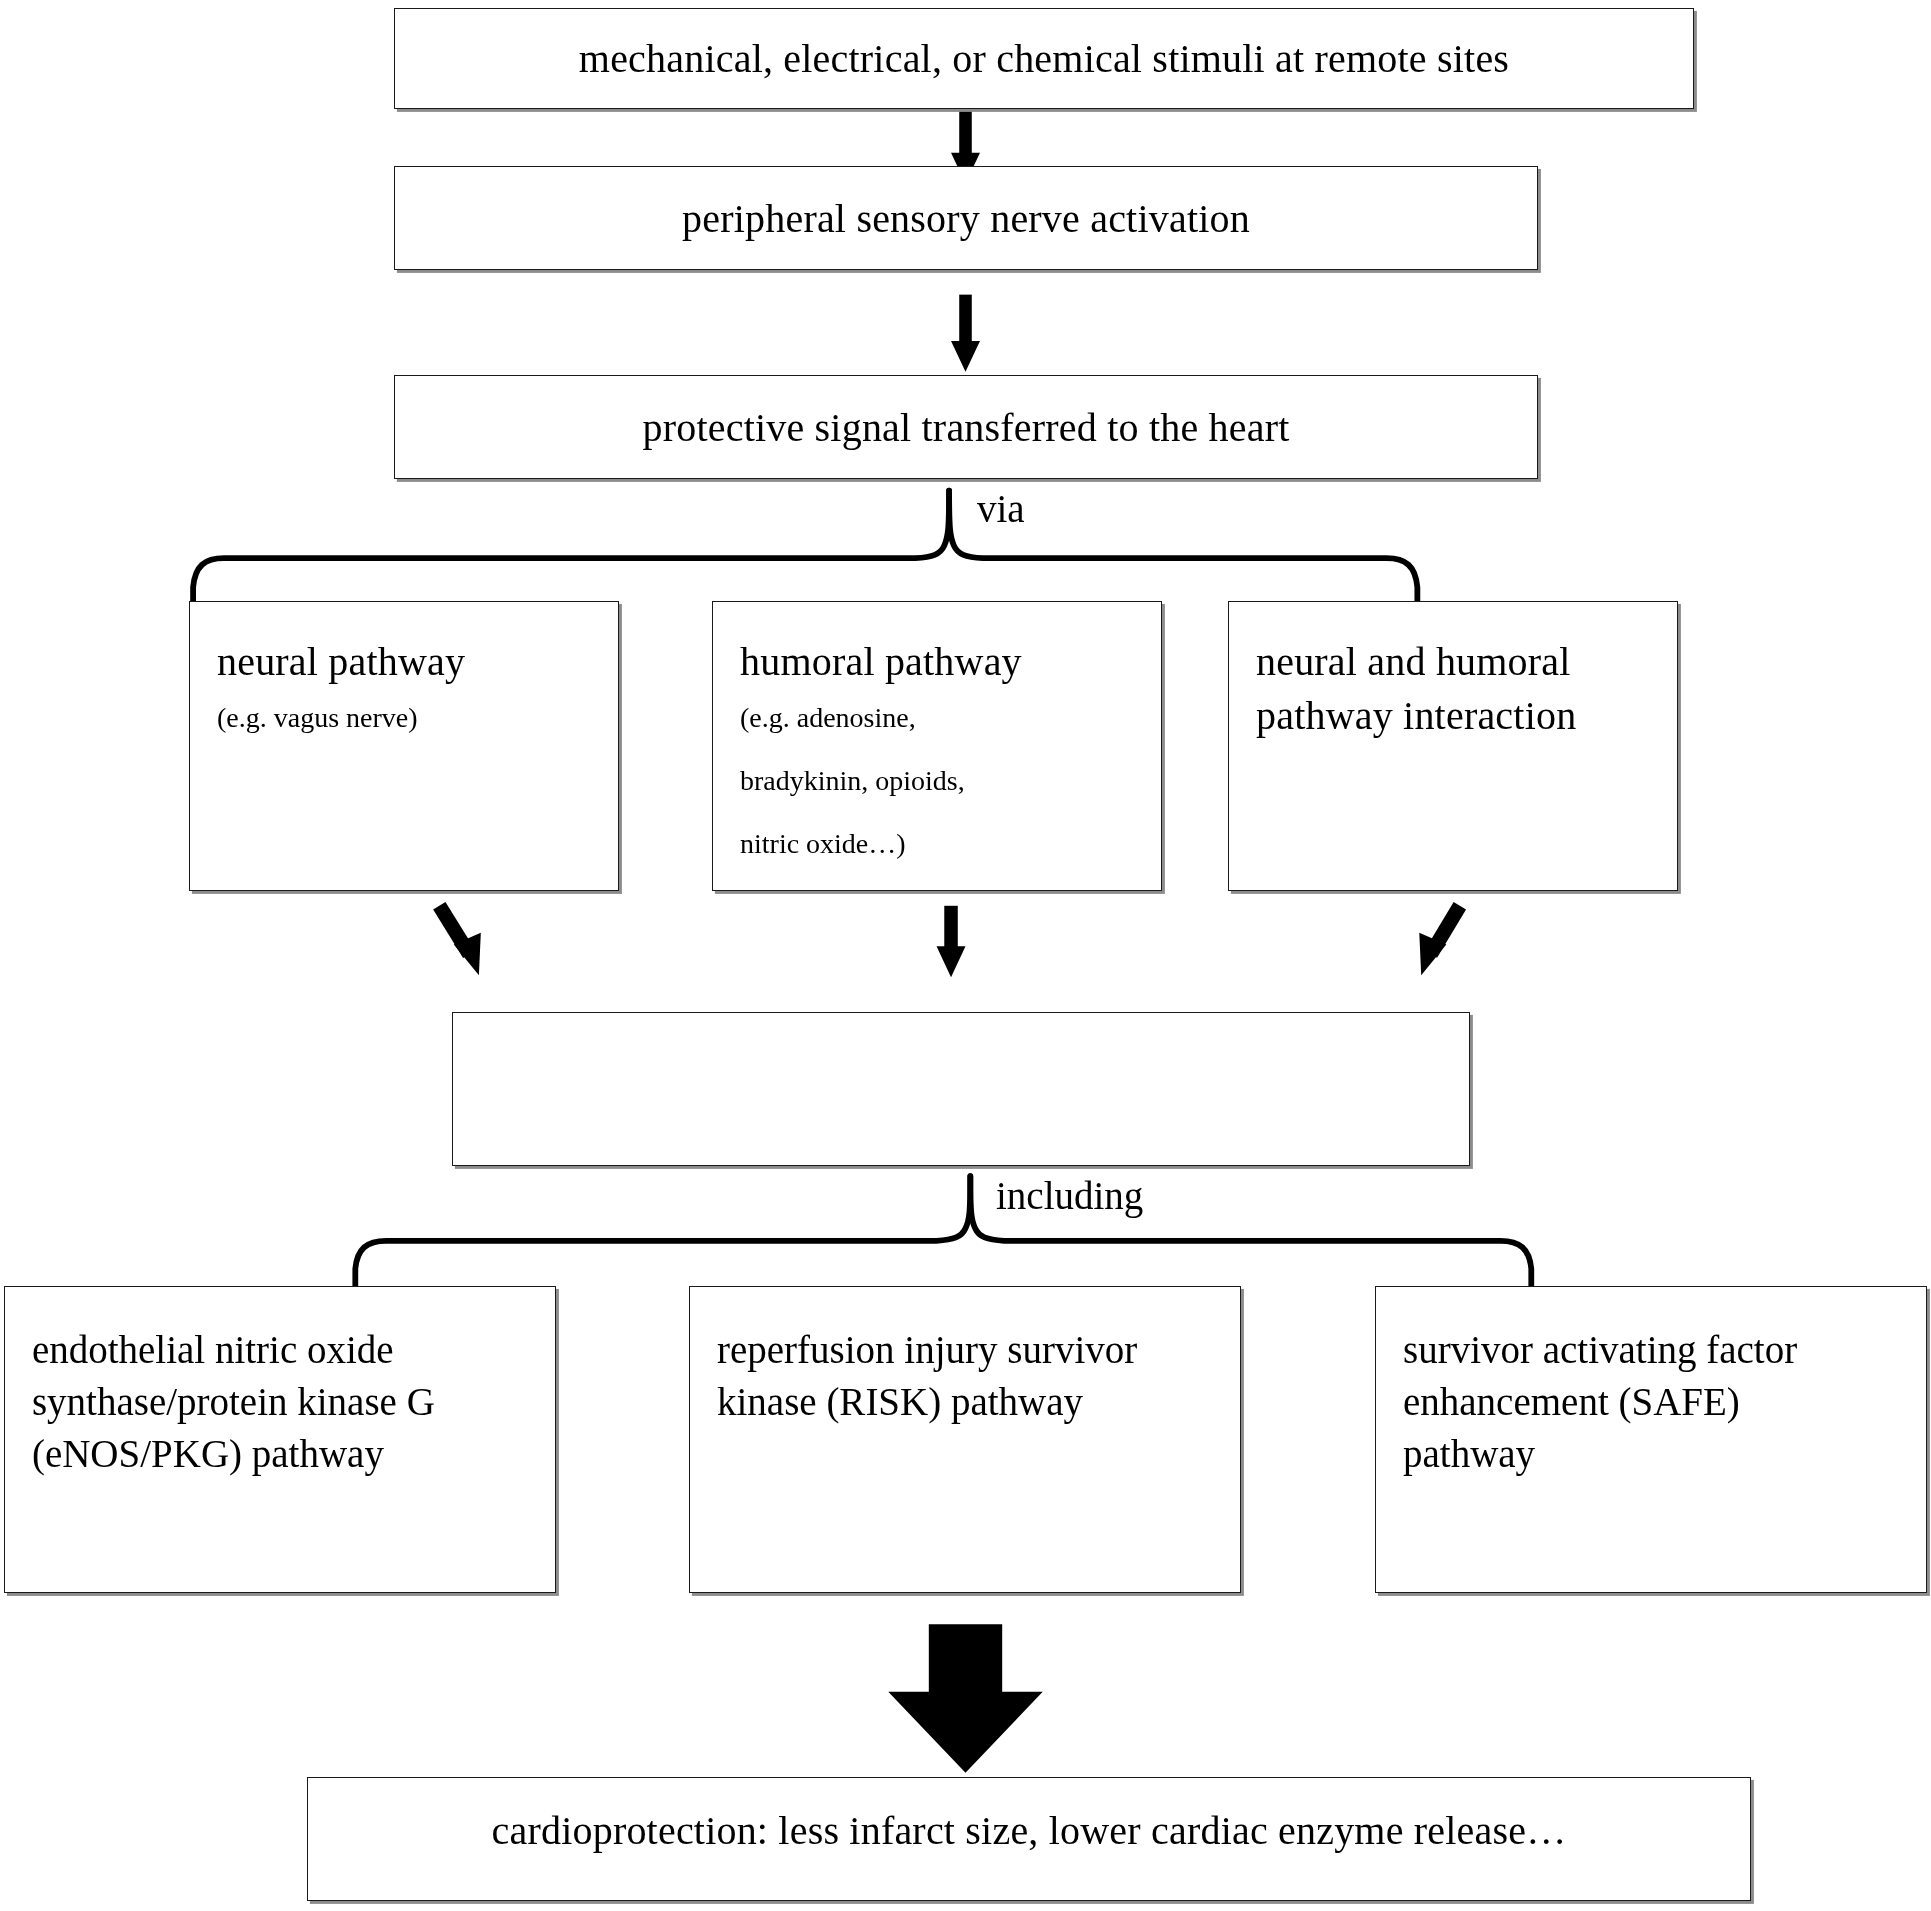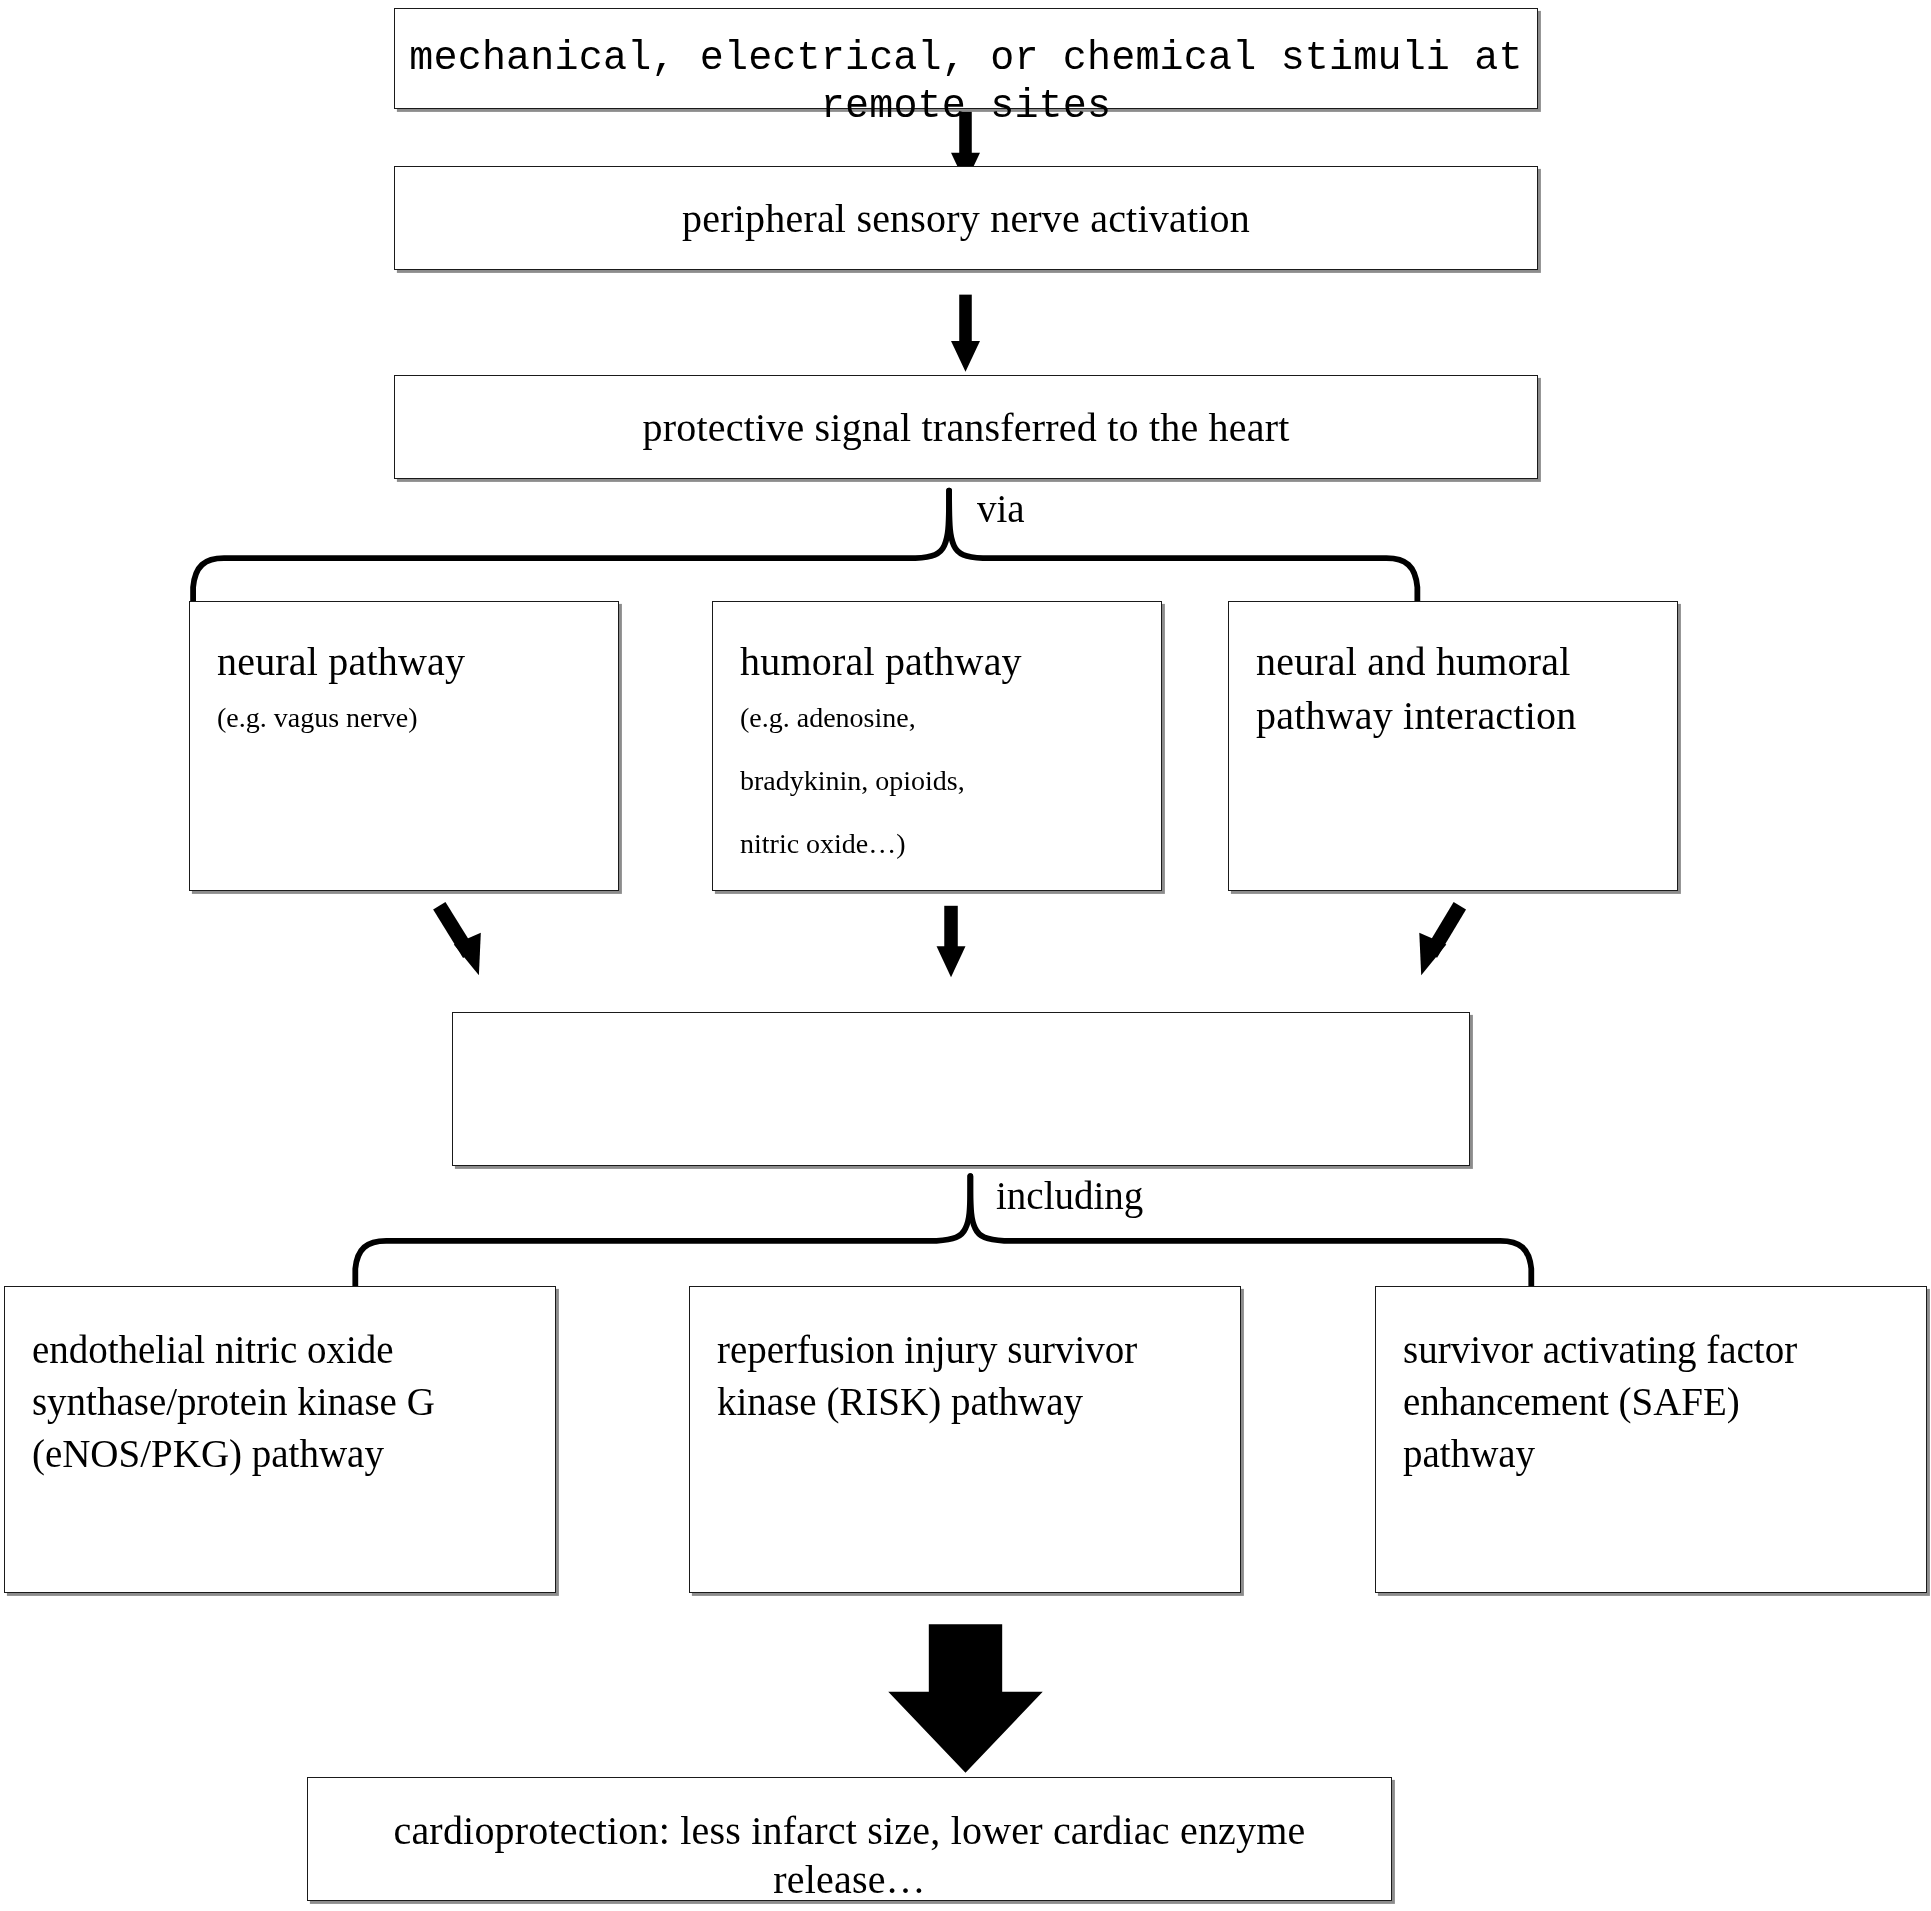"mechanical, electrical, or chemical" div.box { font-family: Liberation Mono, monospace -> none; width: 1144px -> 1300px }
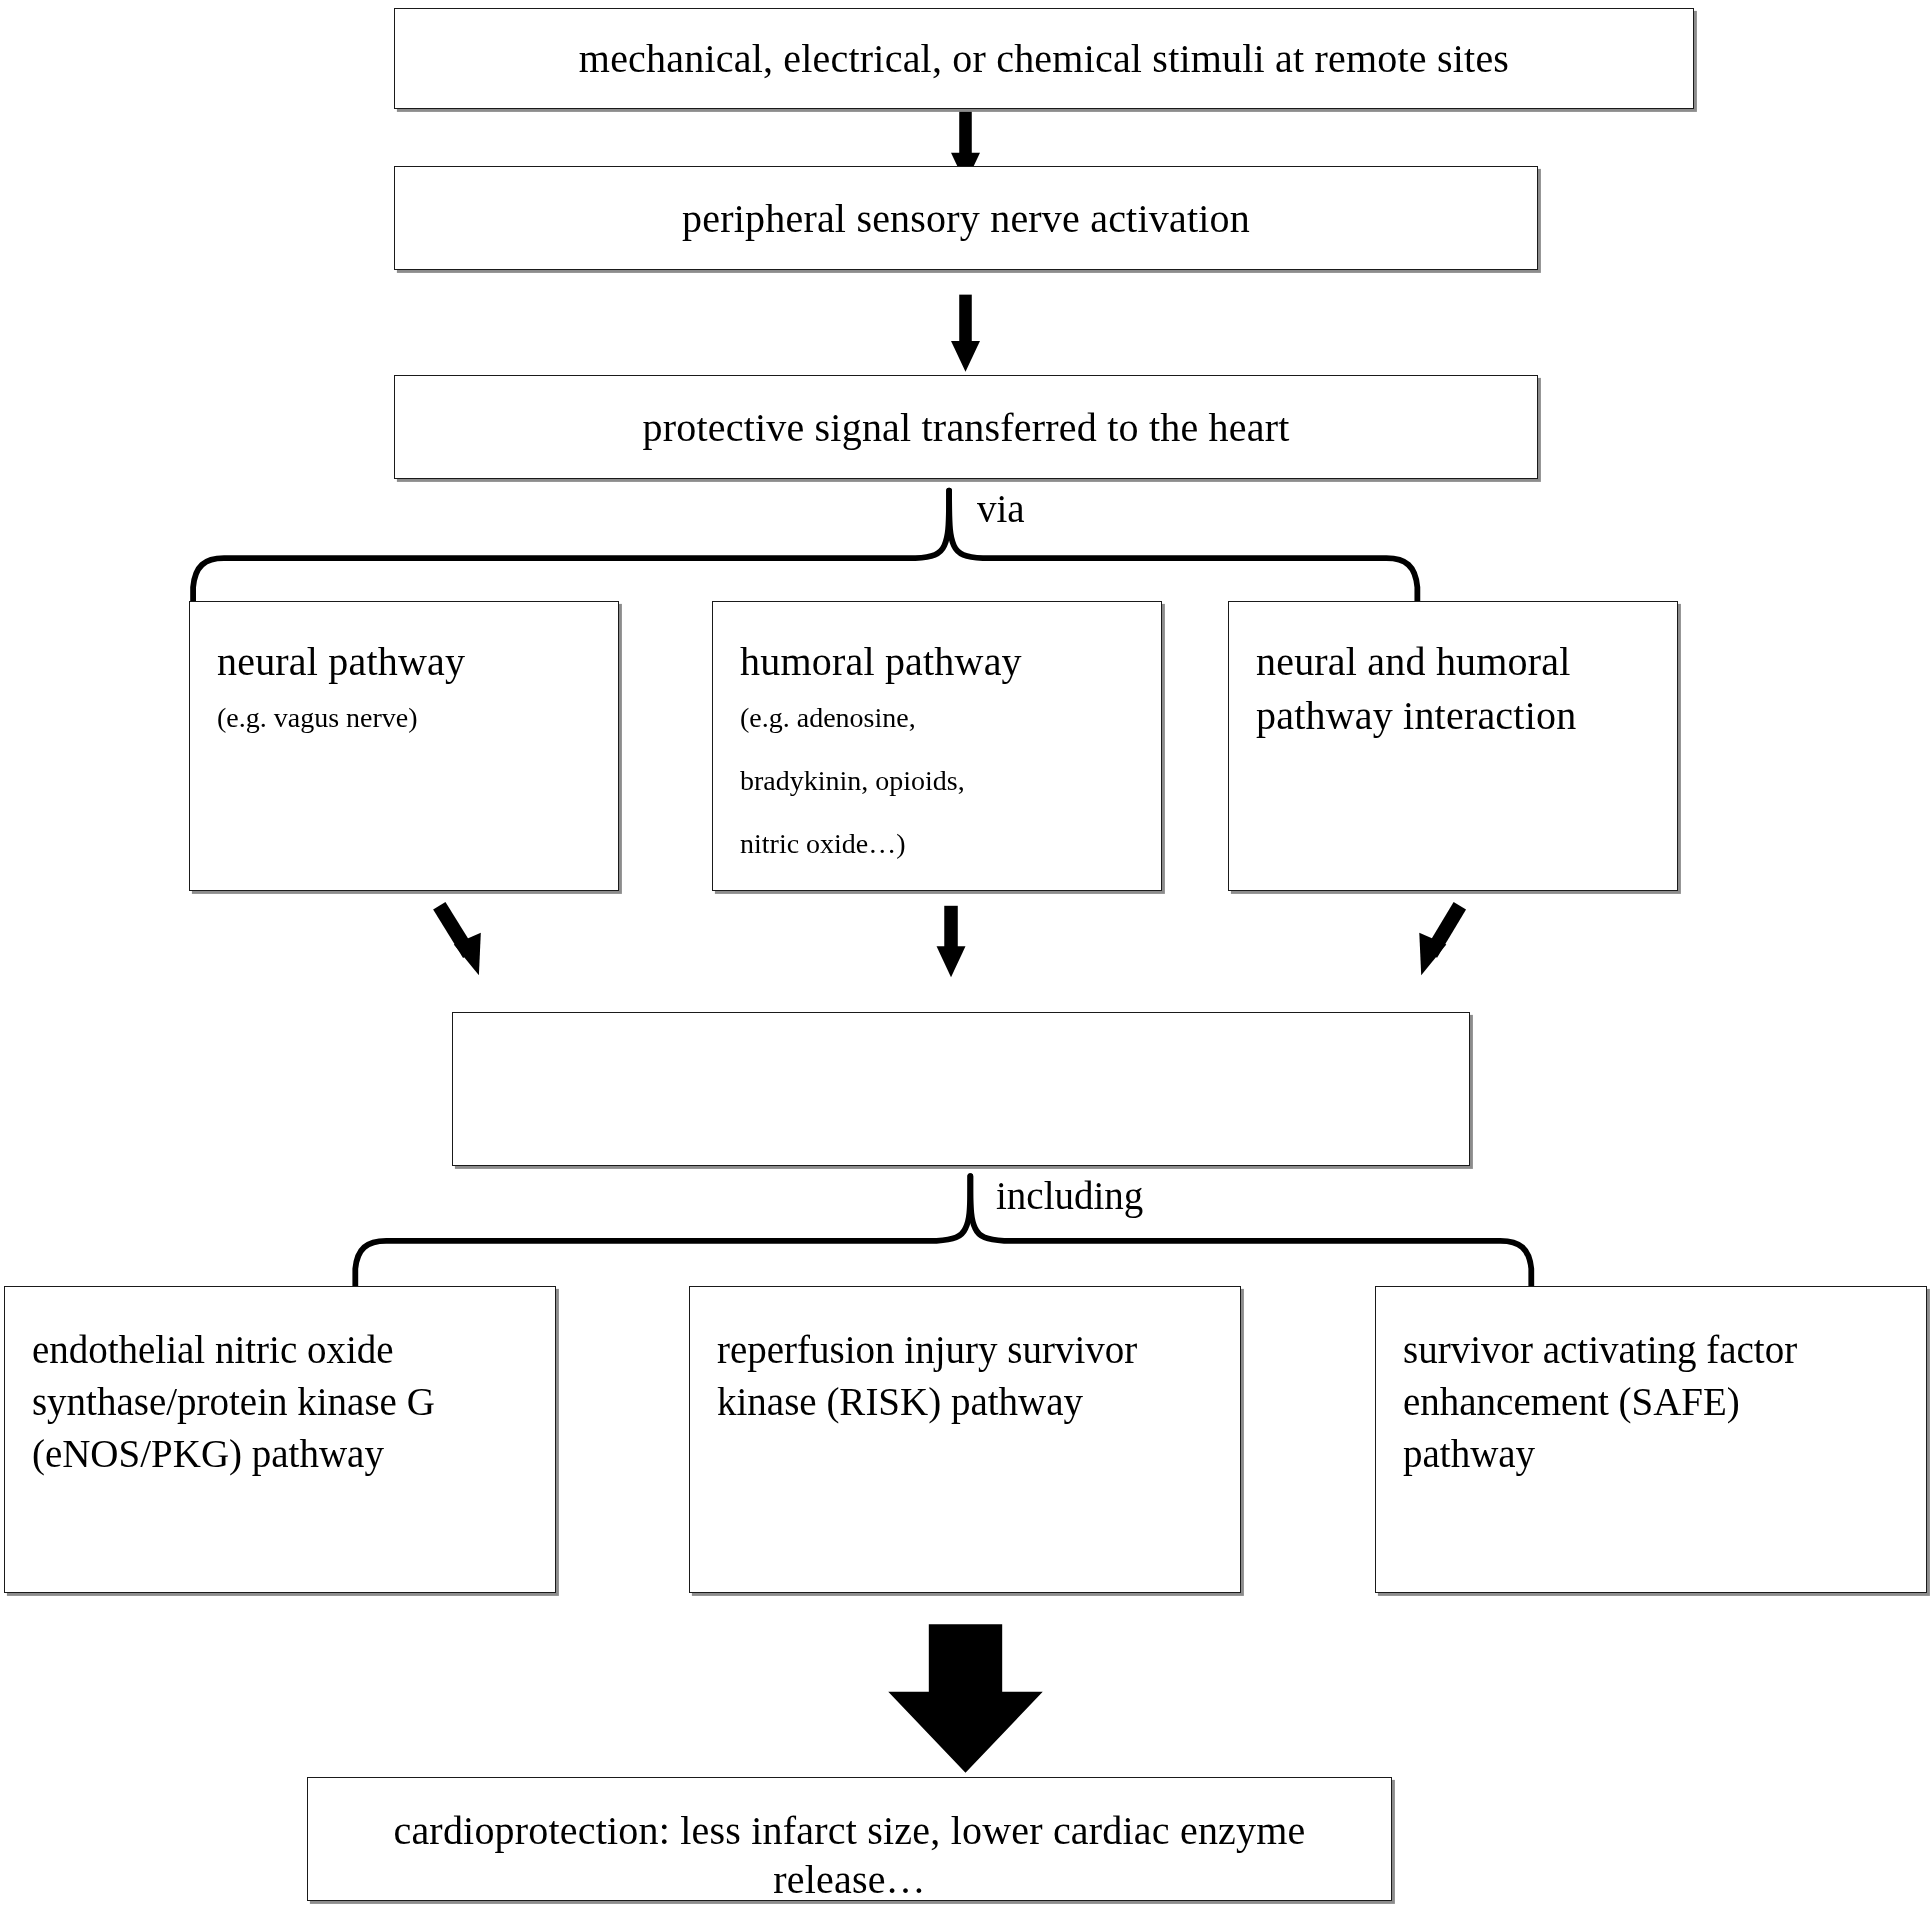"cardioprotection: less infarct size," div.box { width: 1085px -> 1444px }
